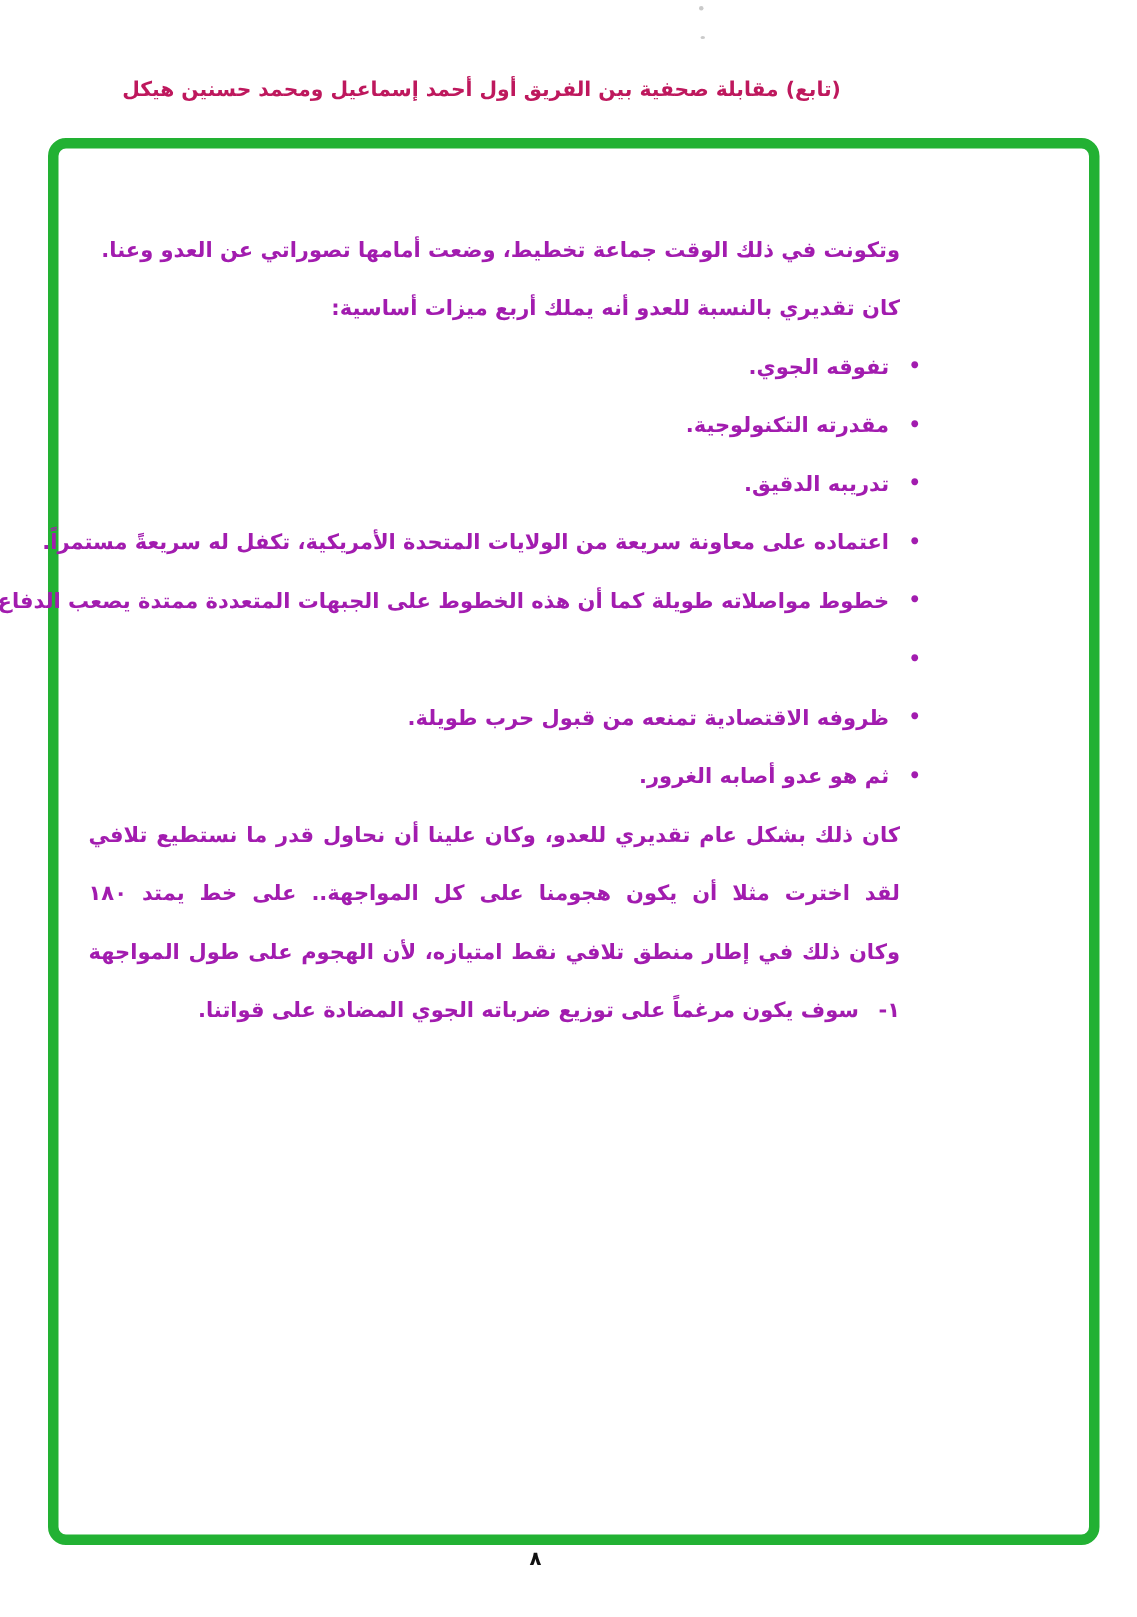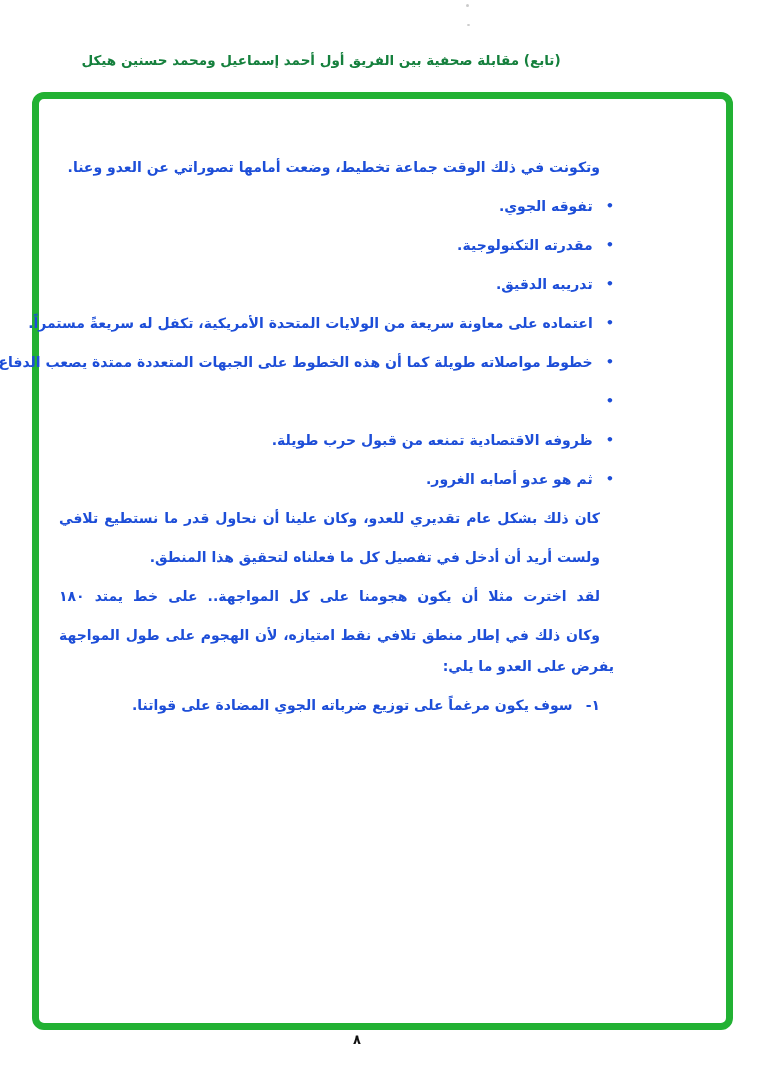"(تابع) مقابلة صحفية بين الفريق" .doc-header { color: #15803d -> #be185d }
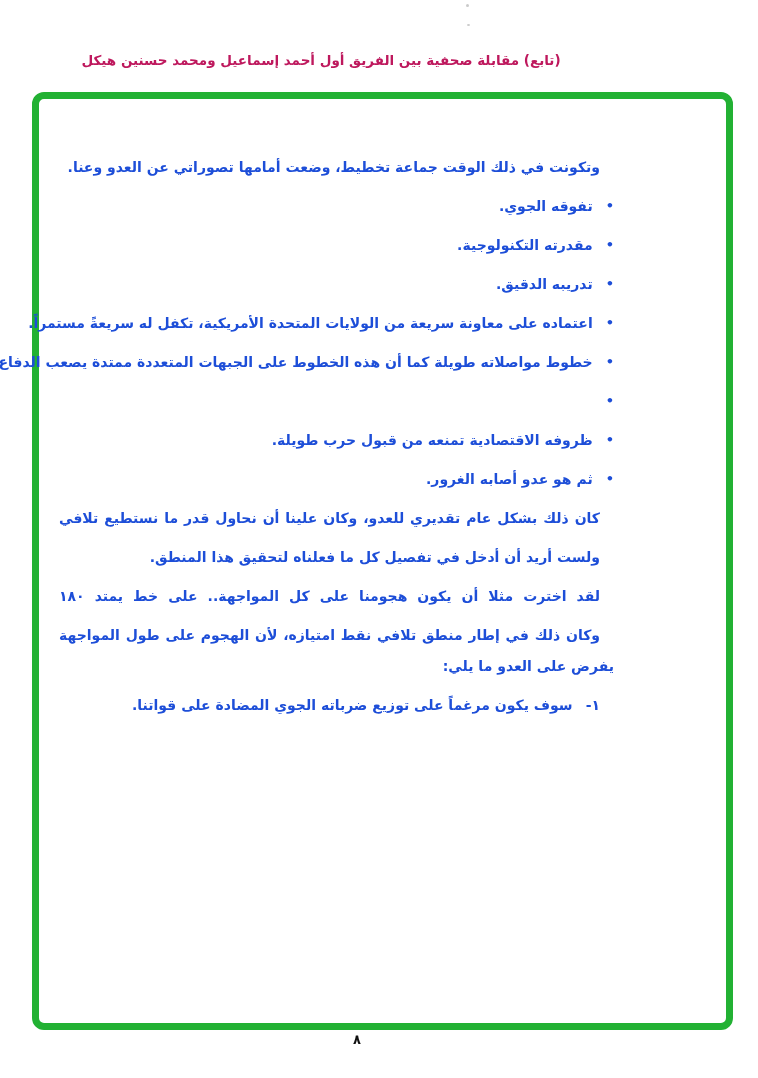"وتكونت في ذلك الوقت جماعة" .content { color: #1d4ed8 -> #a21caf }
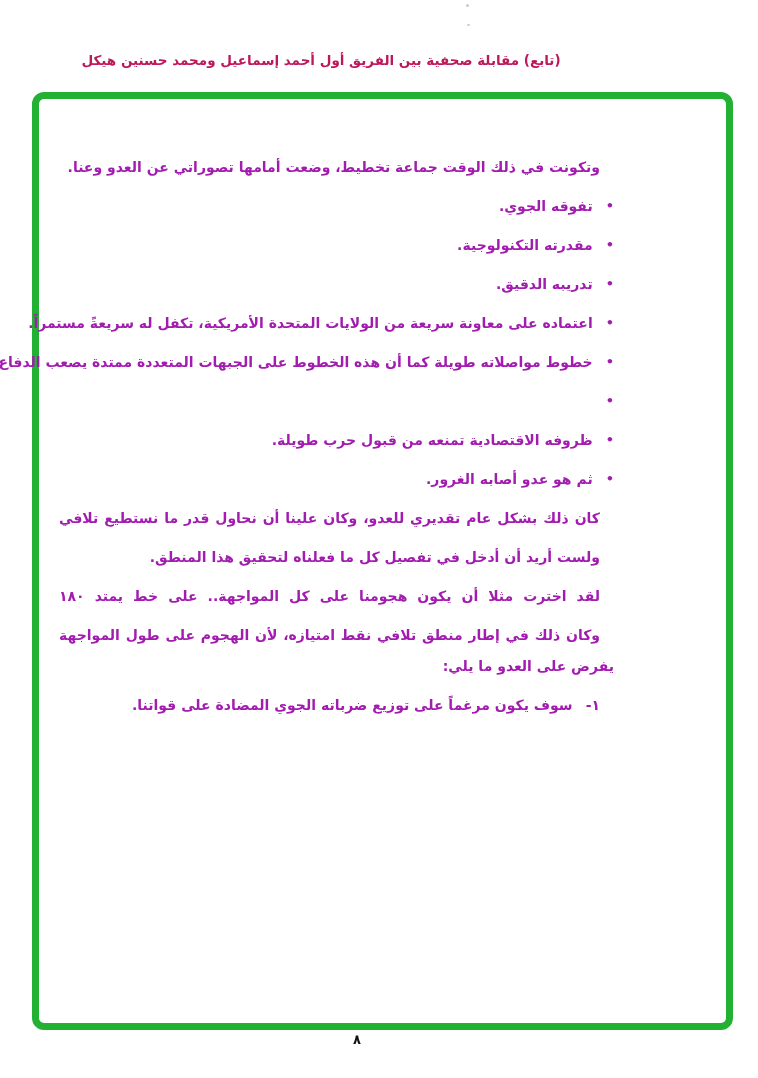"كان تقديري بالنسبة للعدو أنه" div.block { html: none -> <div> <div>كان تقديري بالنسبة للعدو أنه يملك أربع ميزات أساسية:</div> </div> }
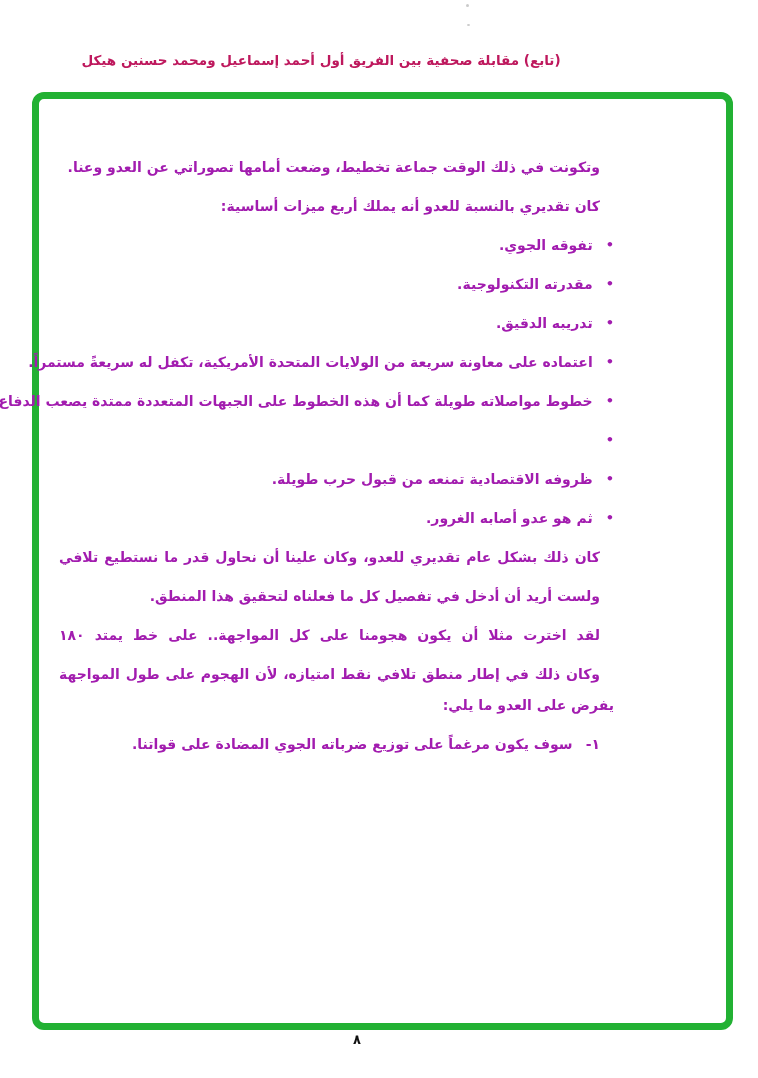"ولست أريد أن أدخل في" div.block { html: <div> <div>ولست أريد أن أدخل في تفصيل كل ما فعلناه لتحقيق هذا المنطق.</div> </div> -> none }
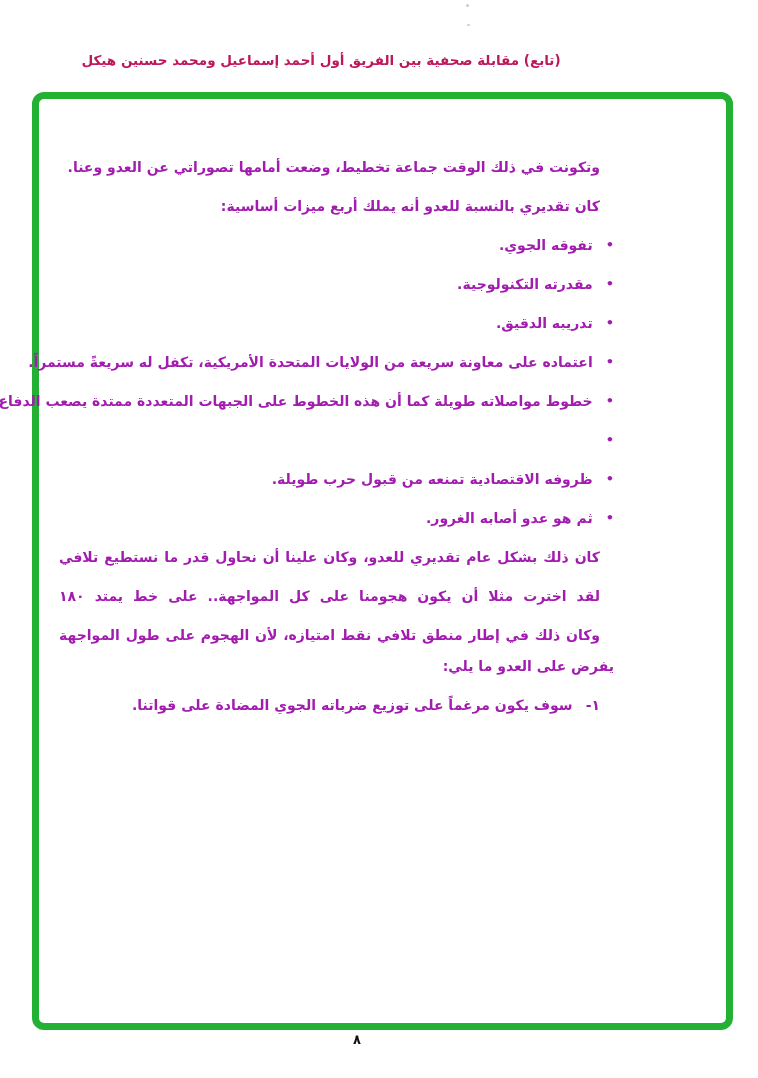"يفرض على العدو ما يلي:" div.line { html: <div>يفرض على العدو ما يلي:</div> -> none }
